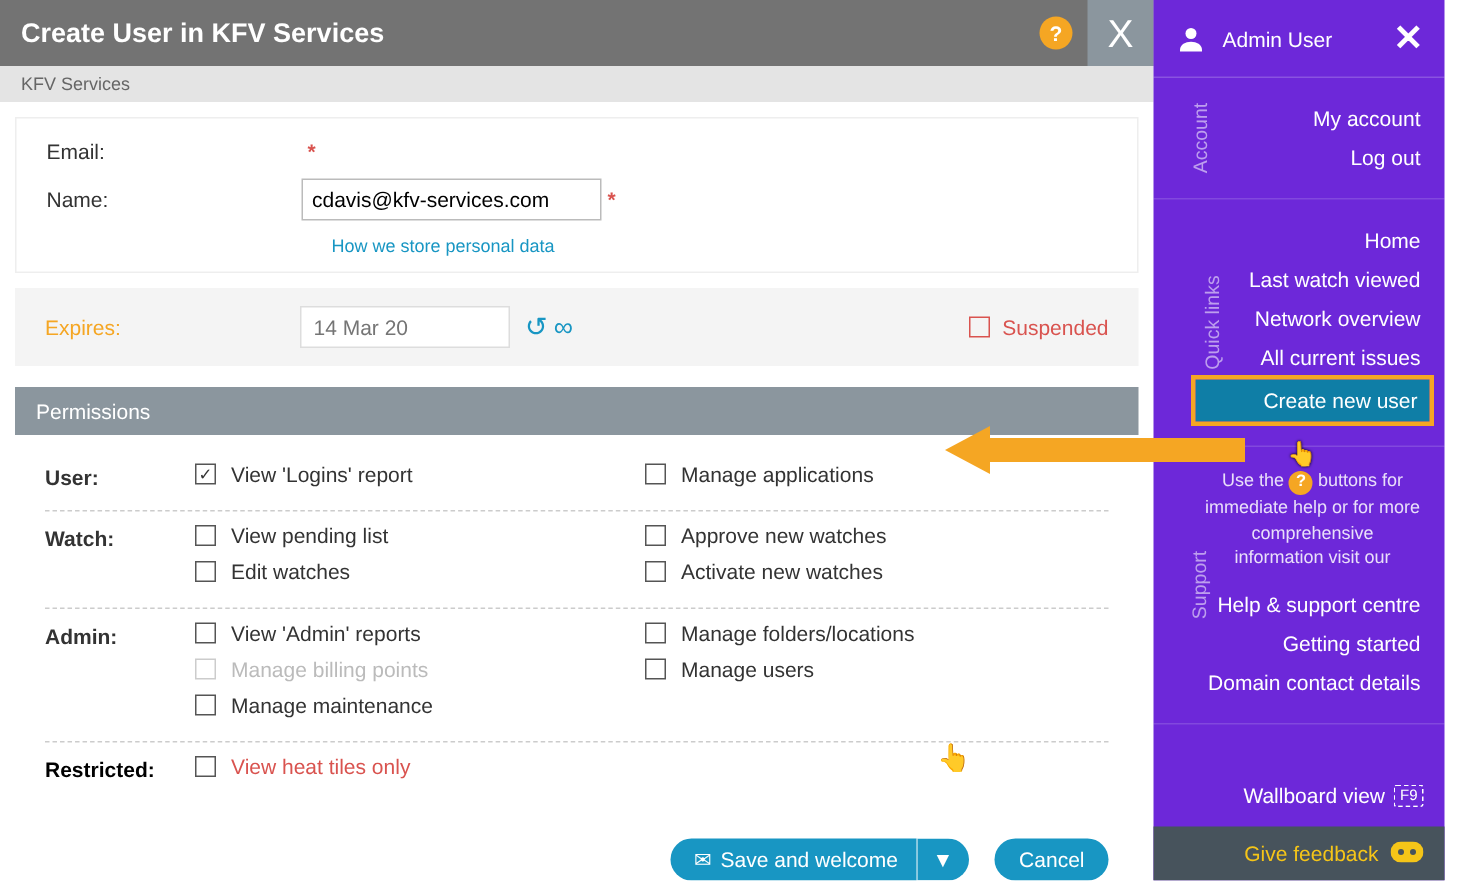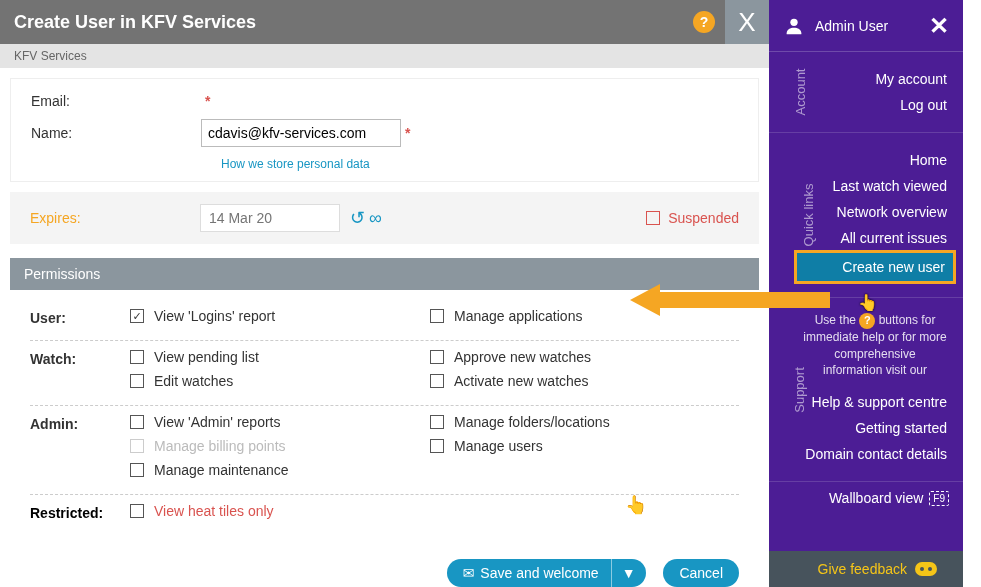"Admin User" .side { background: #4c1d95 -> #6d28d9 }
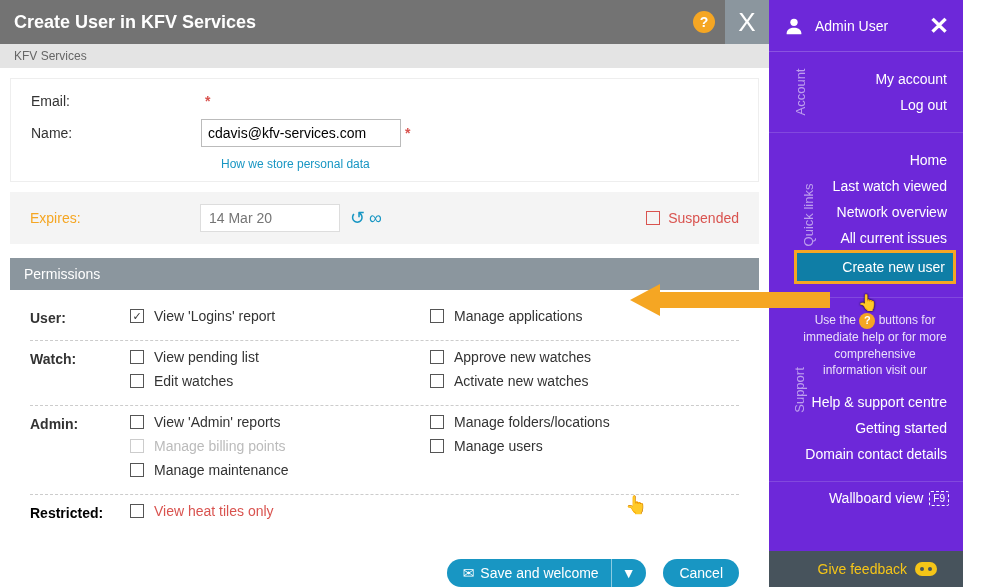"Wallboard view" .wbd { margin-top: none -> 31px }
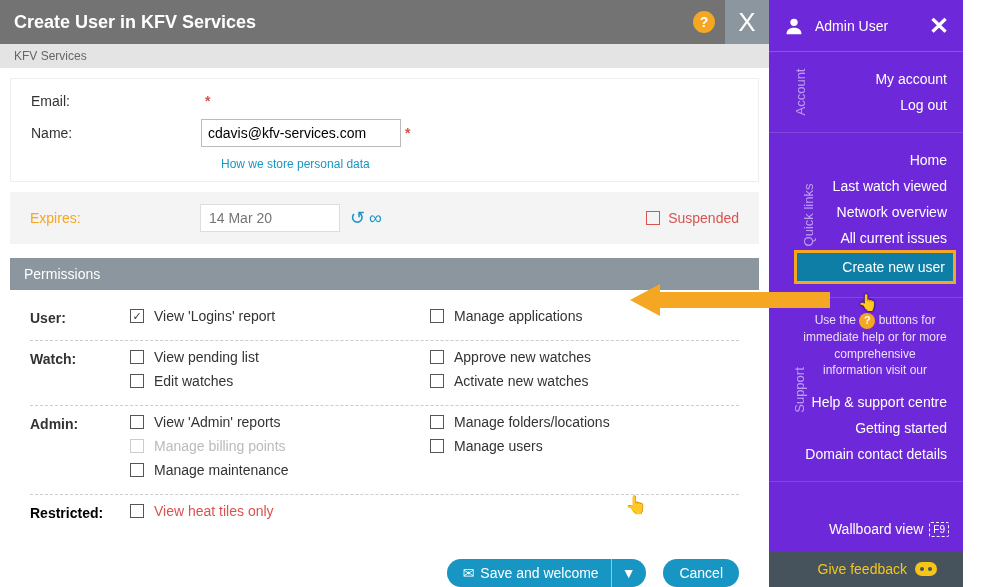"Give feedback" .feedback { align-items: center -> flex-start; padding: 10px 26px -> 10px 14px }
